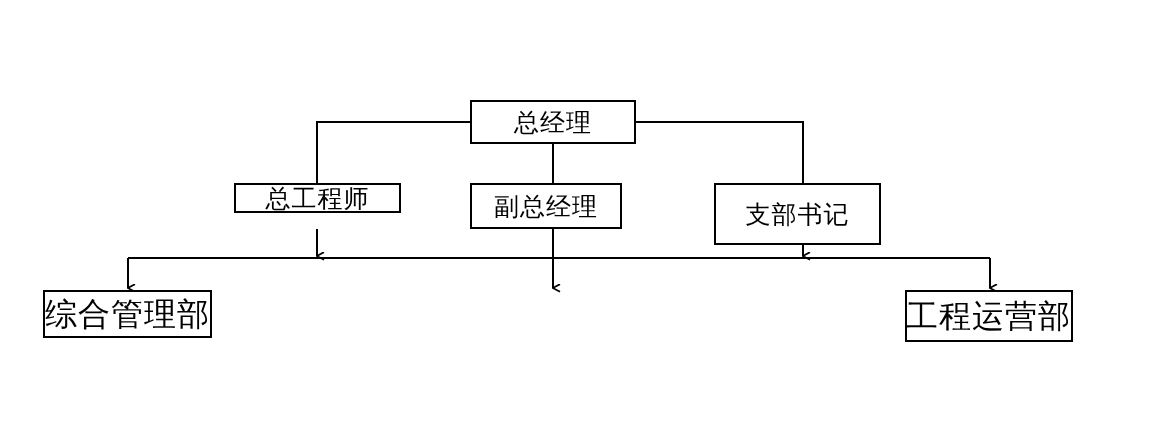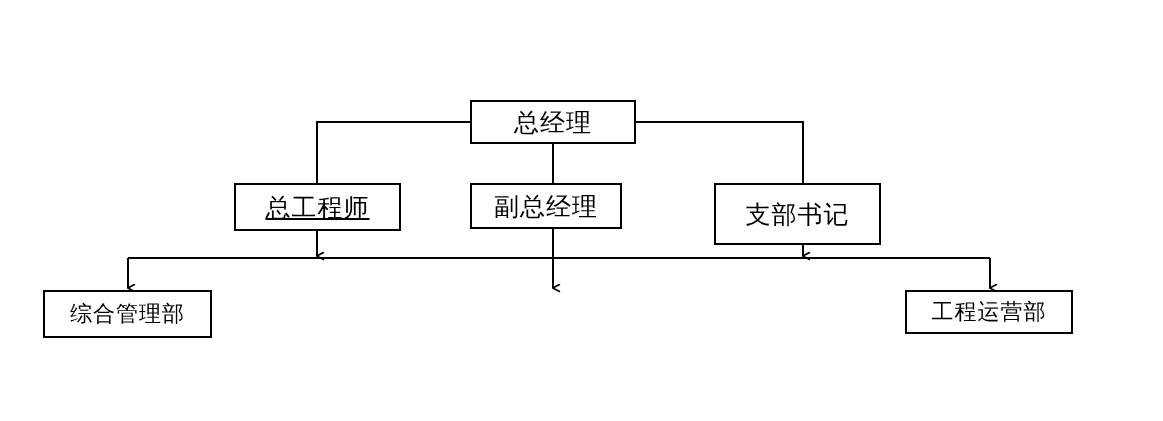"总工程师" div.node-box { height: 48px -> 30px; text-decoration: underline -> none }
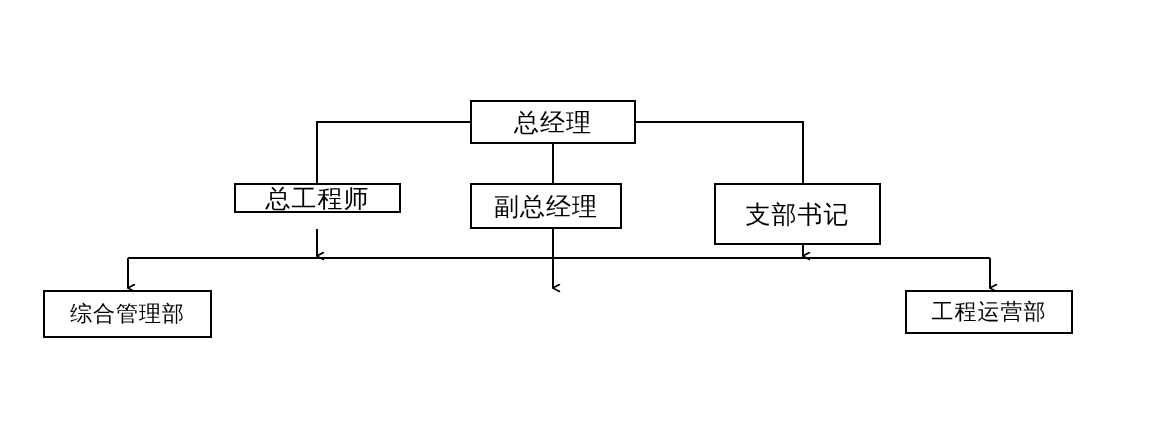"综合管理部" .node-box.level-3 .node-label { font-size: 22px -> 32px }
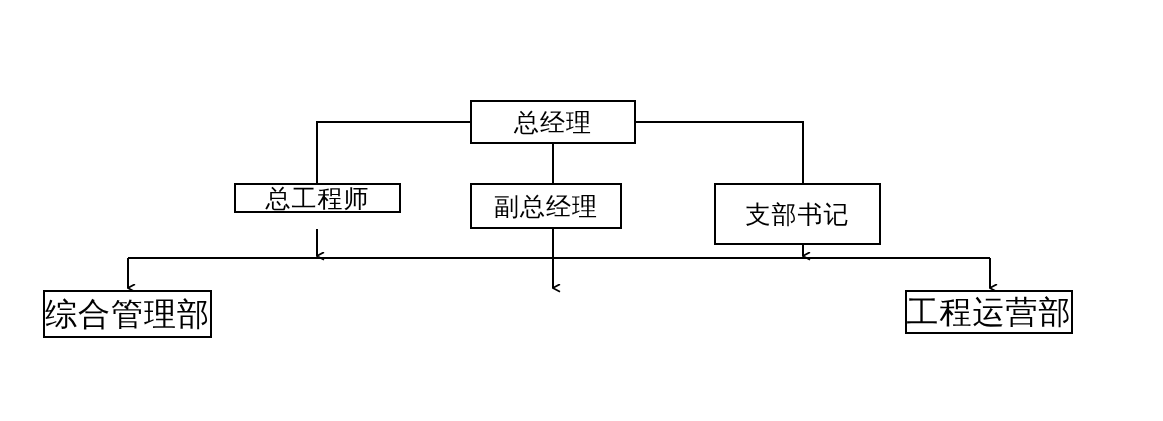"工程运营部" div.node-box { height: 44px -> 52px; justify-content: none -> flex-end }
